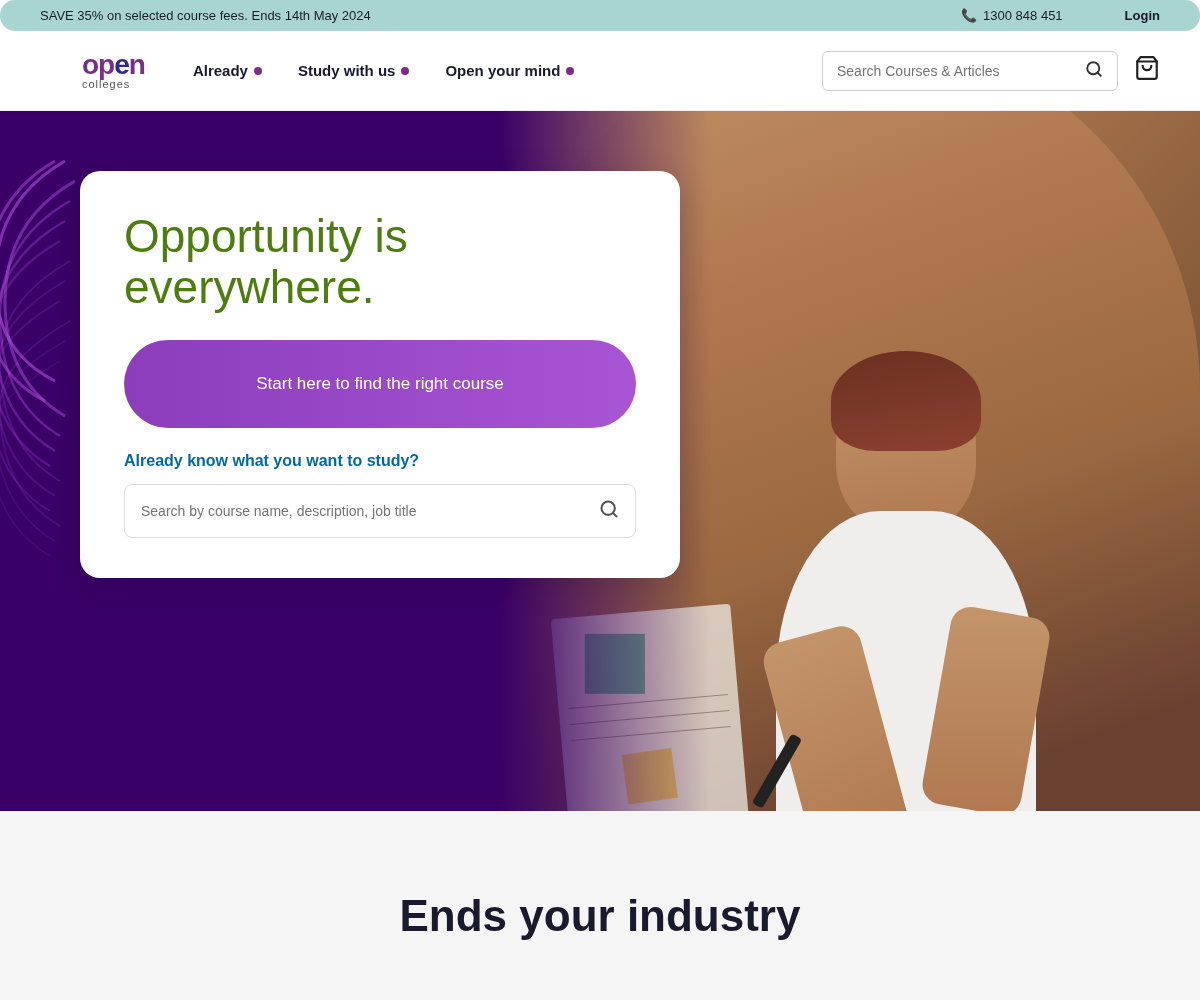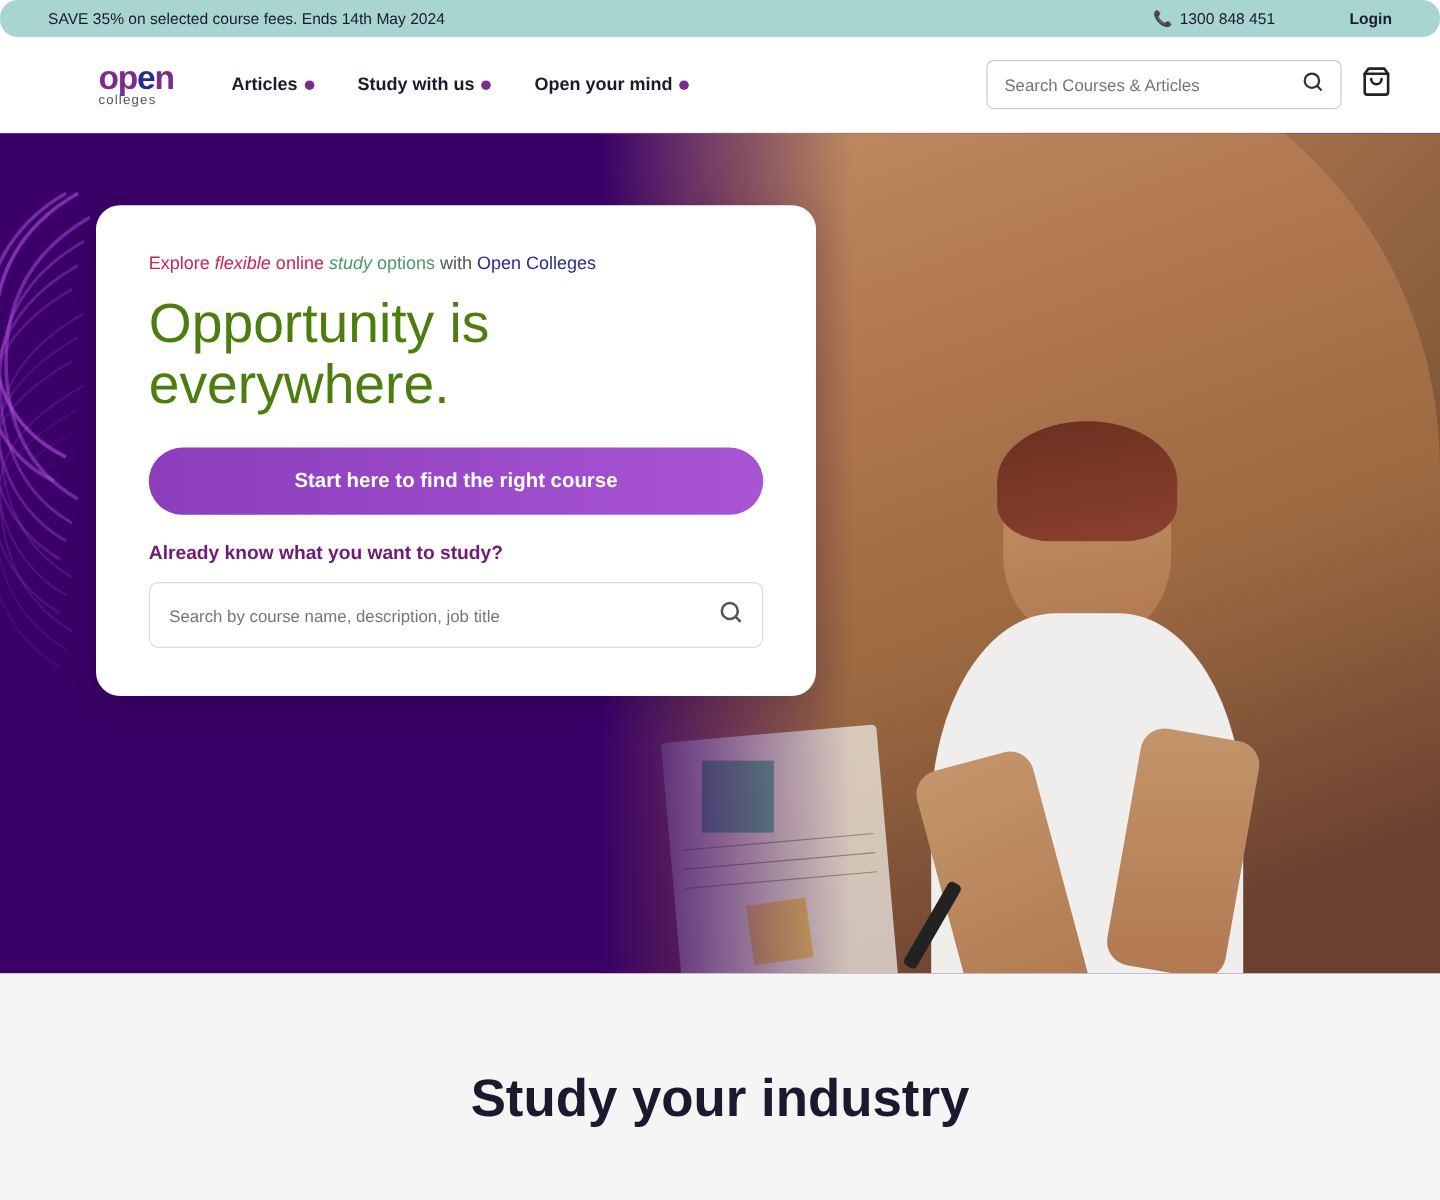"Articles" span { text: Articles -> Already }
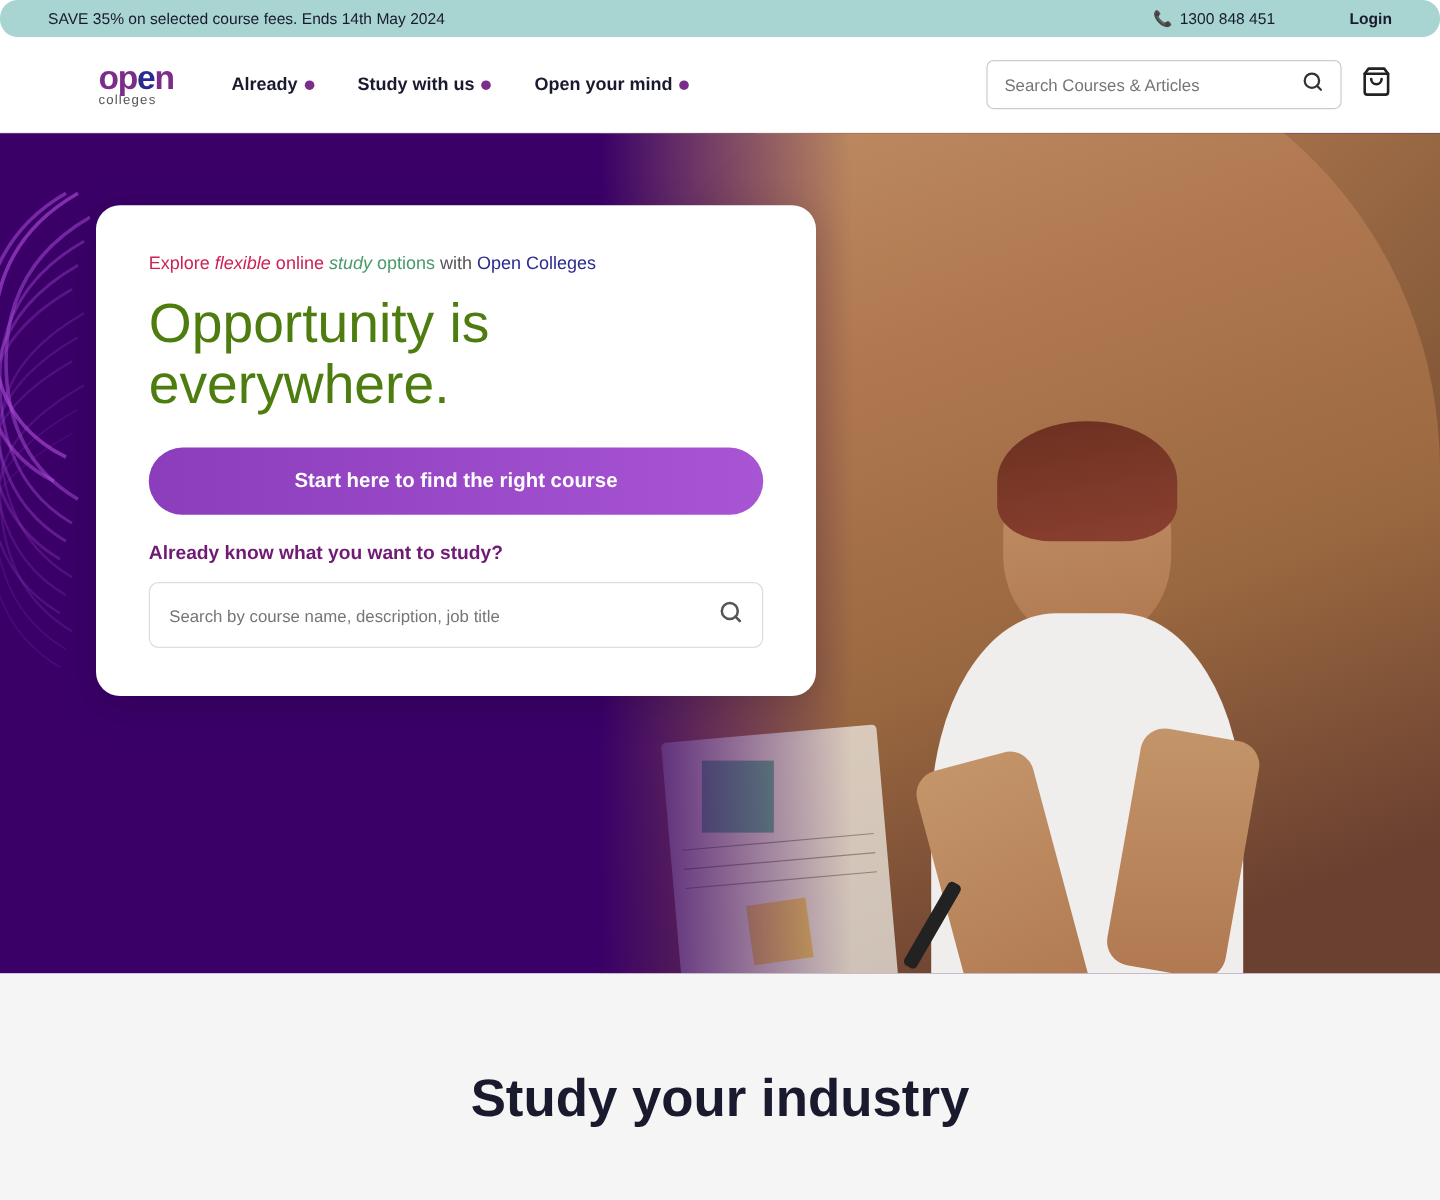"Explore flexible online study options" p.hero-tagline { html: <p> <span>Explore </span><span>flexible </span><span>online </span><span>study </span><span>options </span><span>with </span><span>Open Colleges</span> </p> -> none }
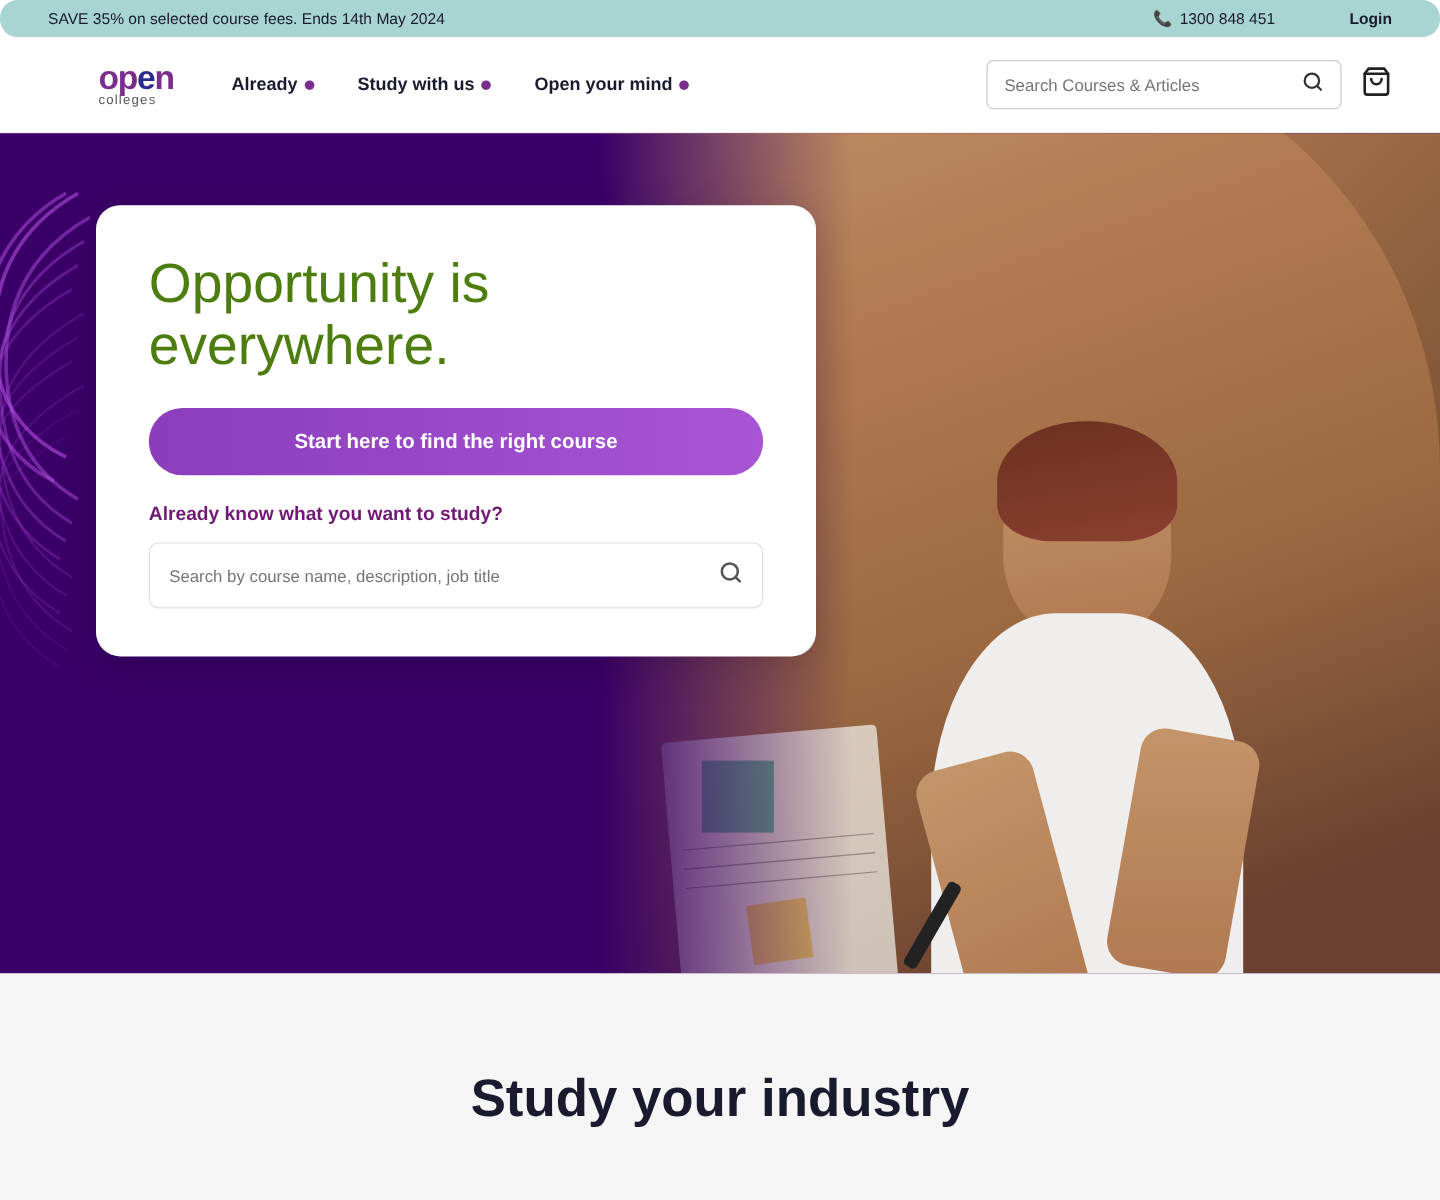"Start here to find the" .hero-cta-btn { font-weight: 700 -> 400; padding: 18px 40px -> 34px 40px }
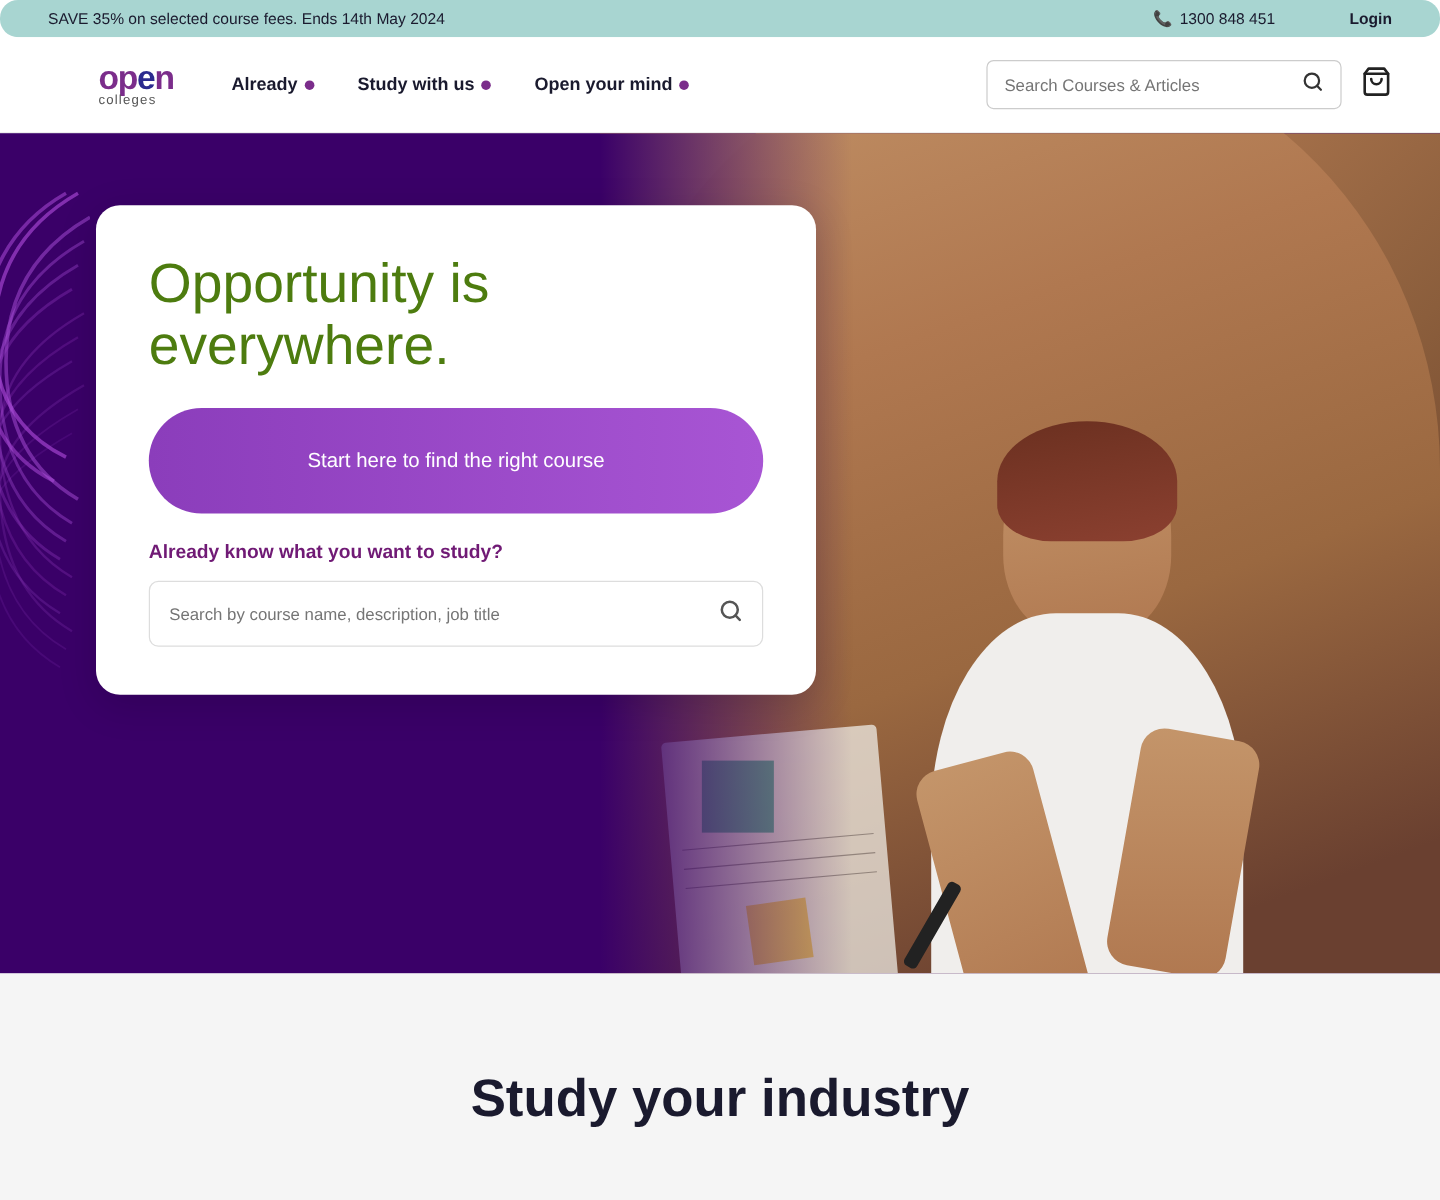"Already know what you want" .hero-already { color: #701a75 -> #0369a1 }
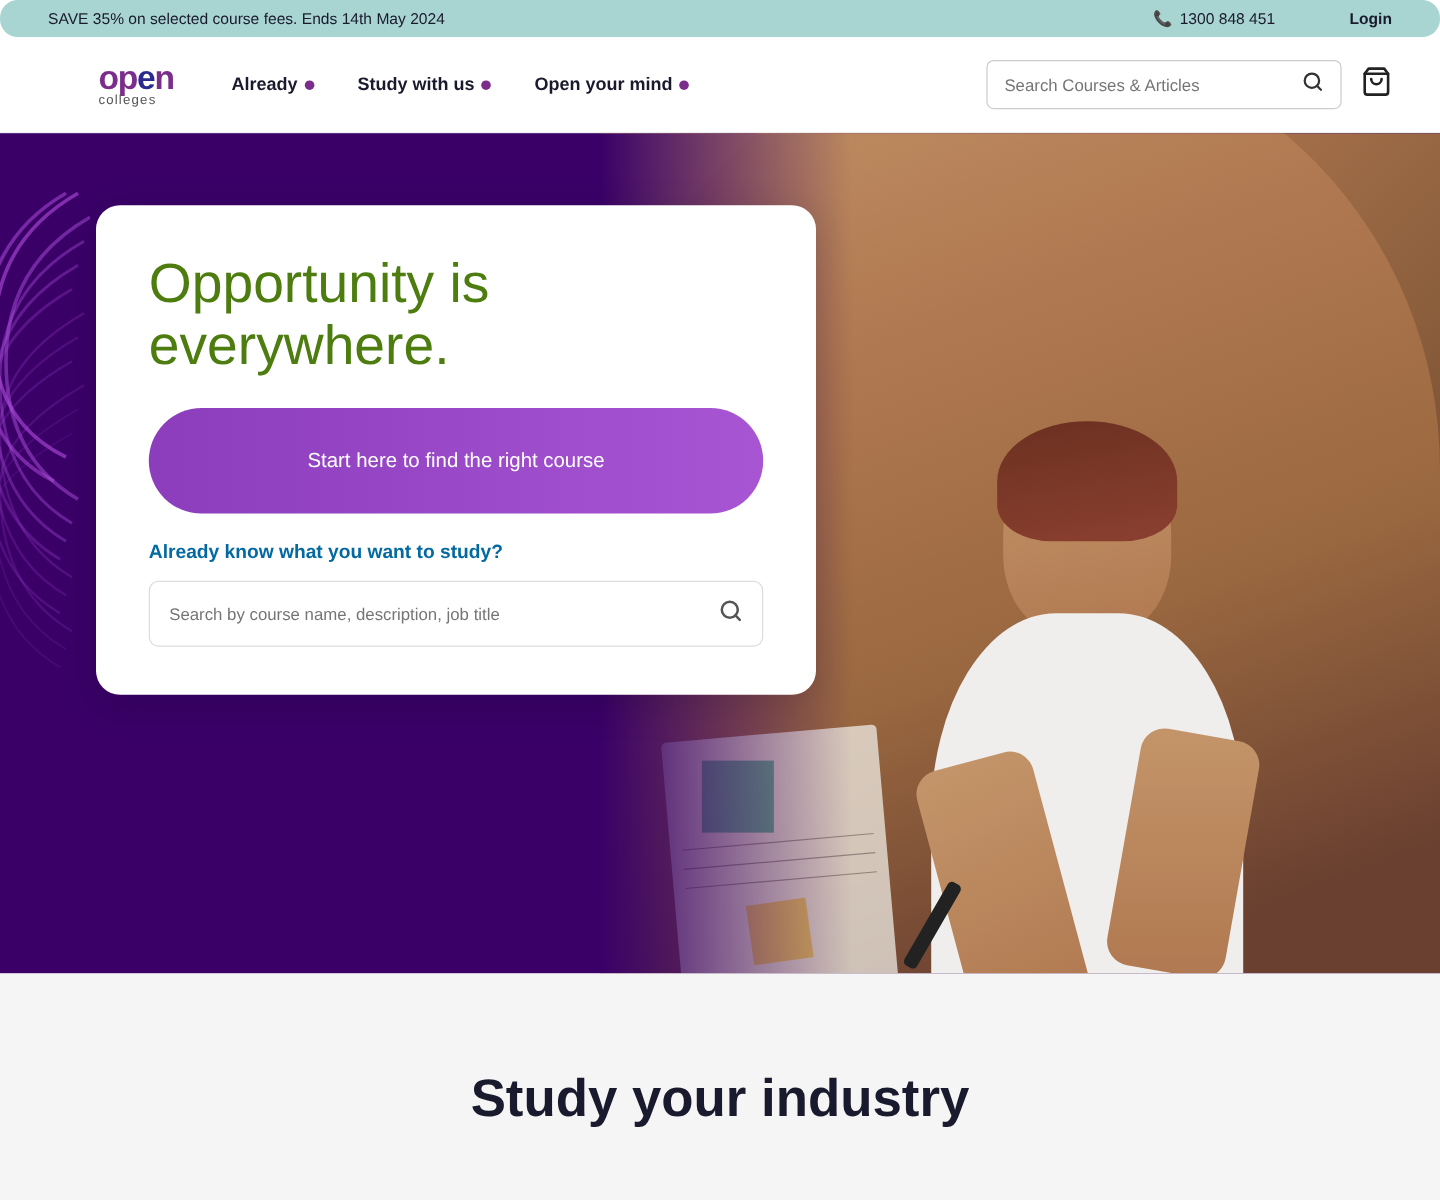"Study your industry" h2.find-industry-title { text: Study -> Ends }
